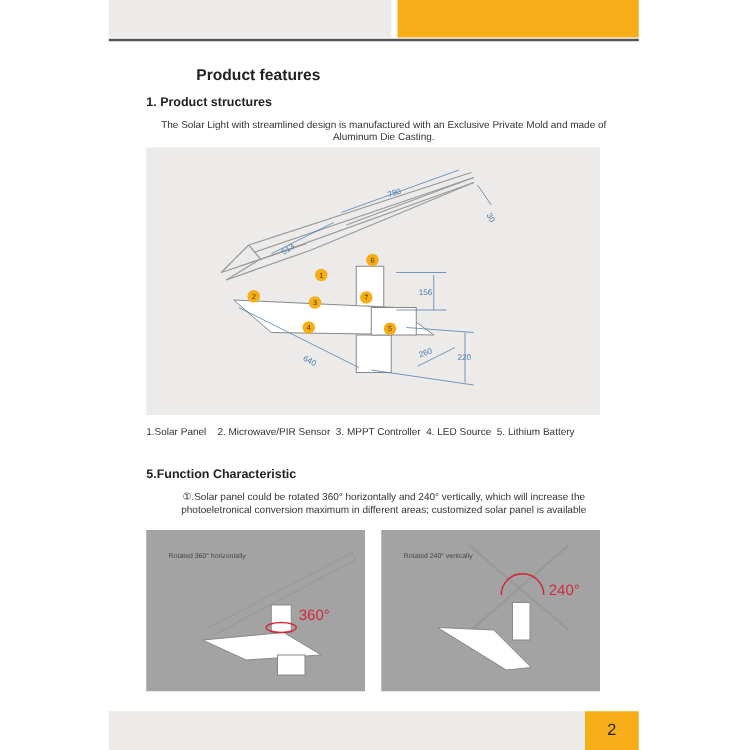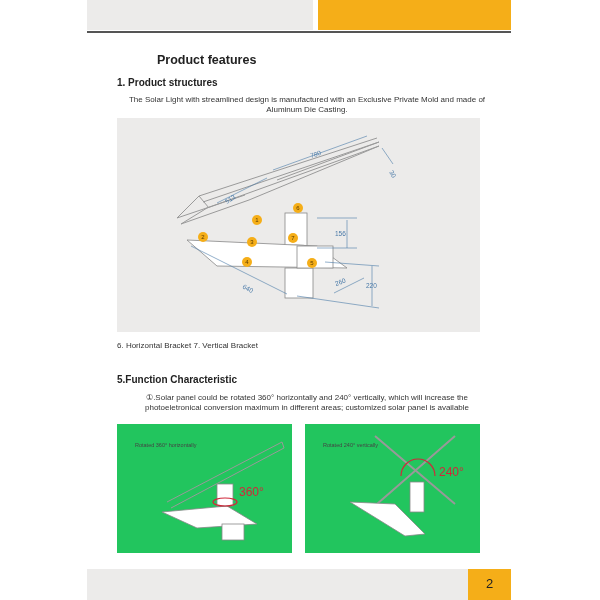"1.Solar Panel 2. Microwave/PIR Sensor" div { html: none -> <div>1.Solar Panel 2. Microwave/PIR Sensor 3. MPPT Controller 4. LED Source 5. Lithium Battery</div> }
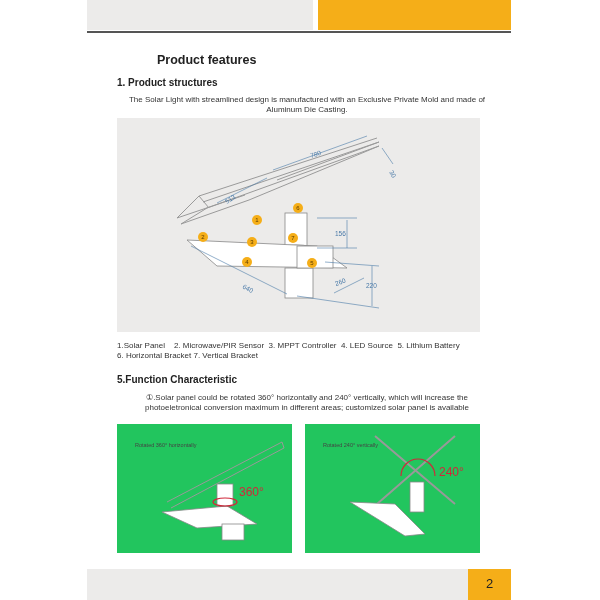"6. Horizontal Bracket 7. Vertical" div { html: <div>6. Horizontal Bracket 7. Vertical Bracket</div> -> none }
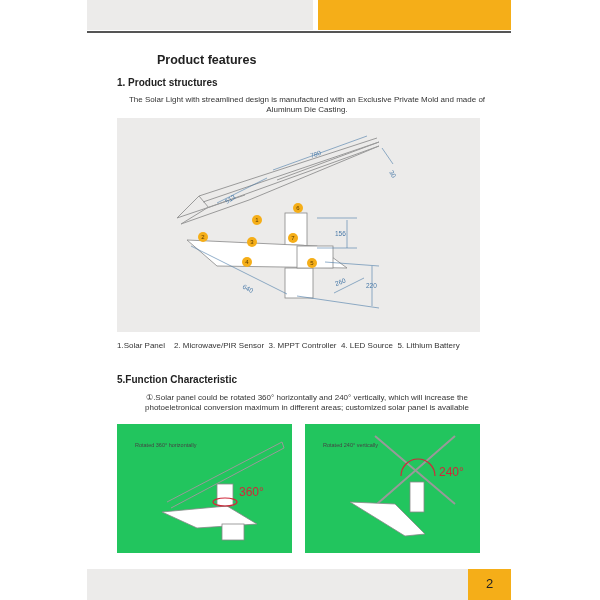"240°" .panel { background: #22c55e -> #a3a3a3 }
